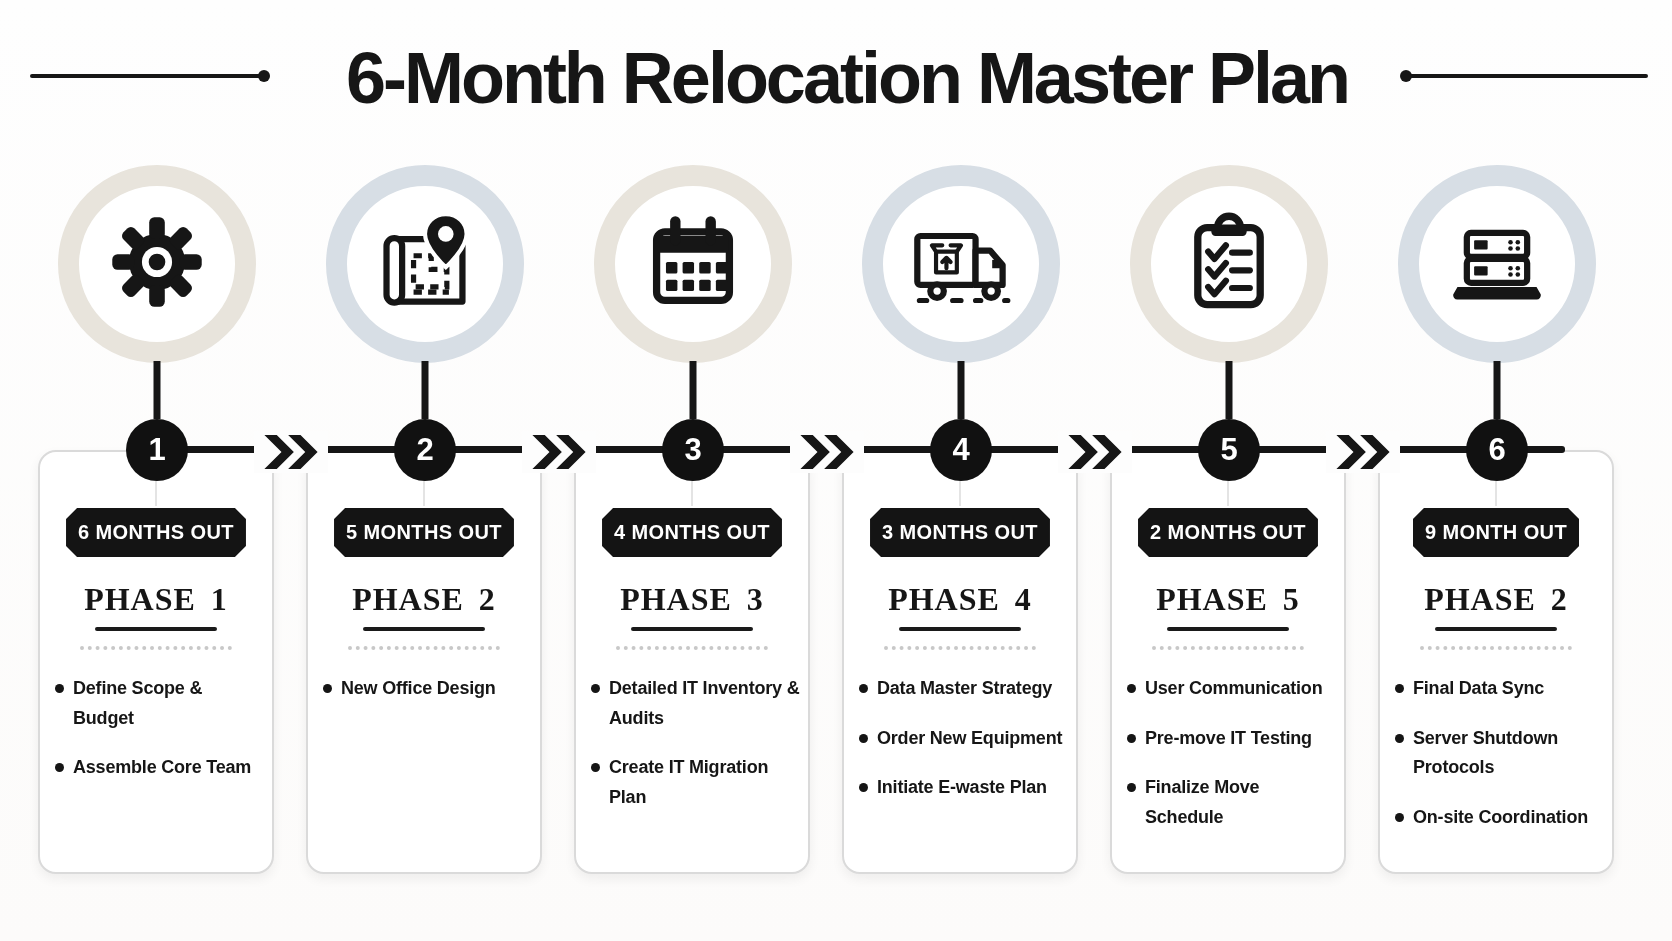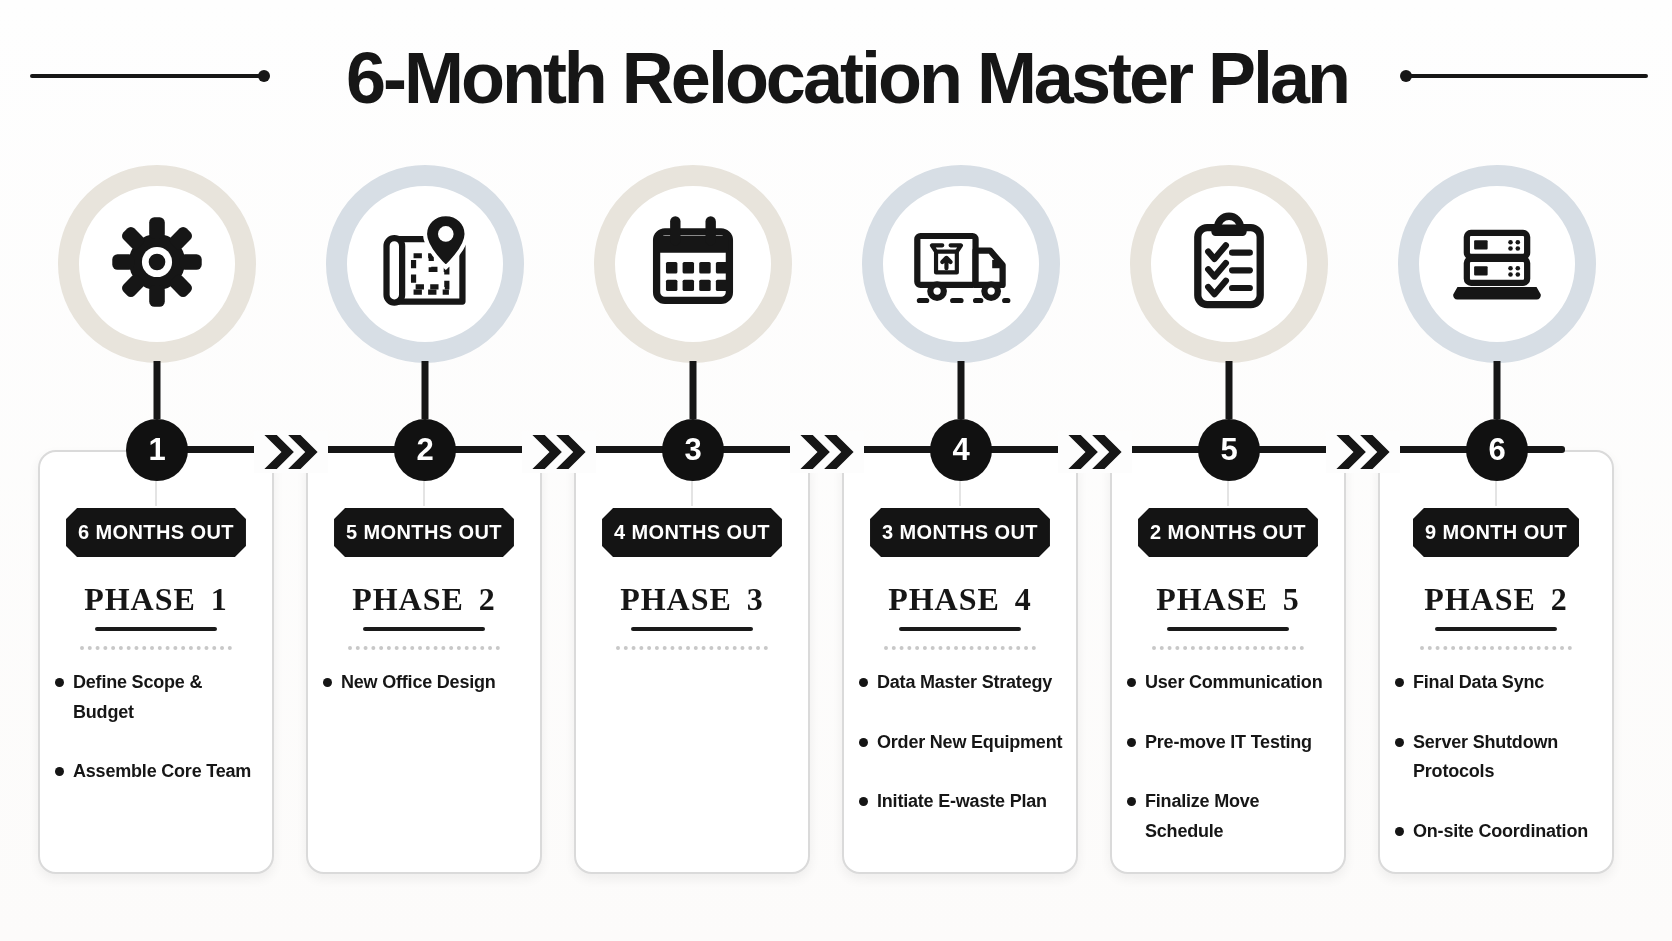"Define Scope & Budget" .items { gap: 30px -> 20px; margin-top: 18px -> 24px }
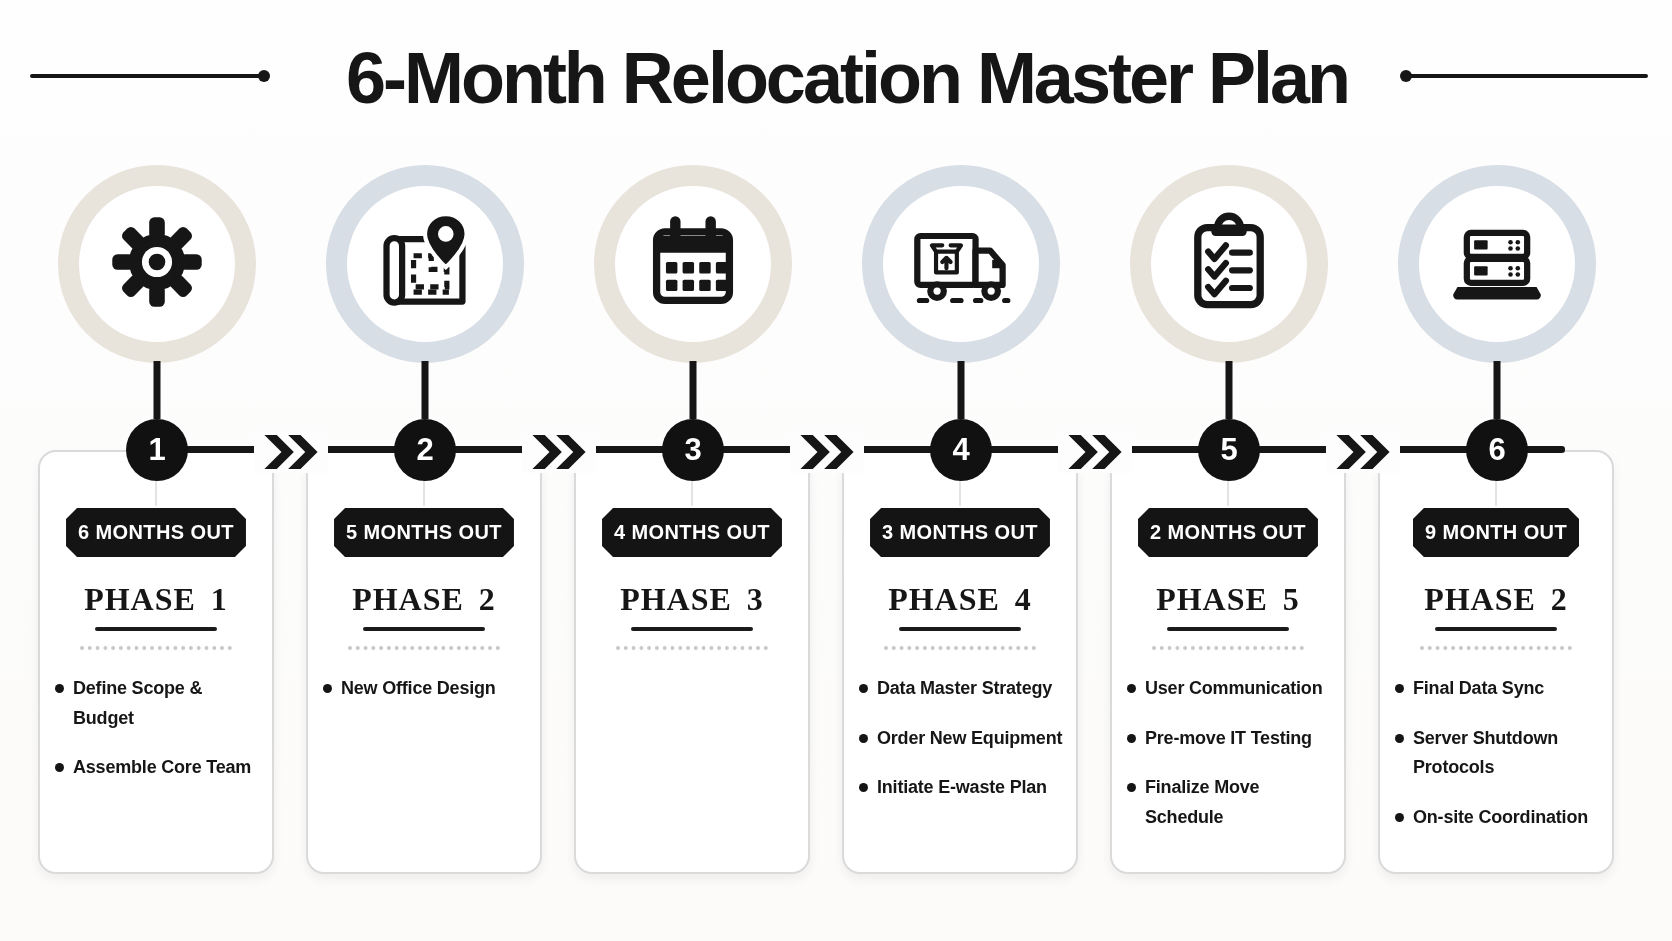"Detailed IT Inventory & Audits" div.items { html: none -> <div> <div> <span></span> <span>Detailed IT Inventory &amp; Audits</span> </div> <div> <span></span> <span>Create IT Migration Plan</span> </div> </div> }
